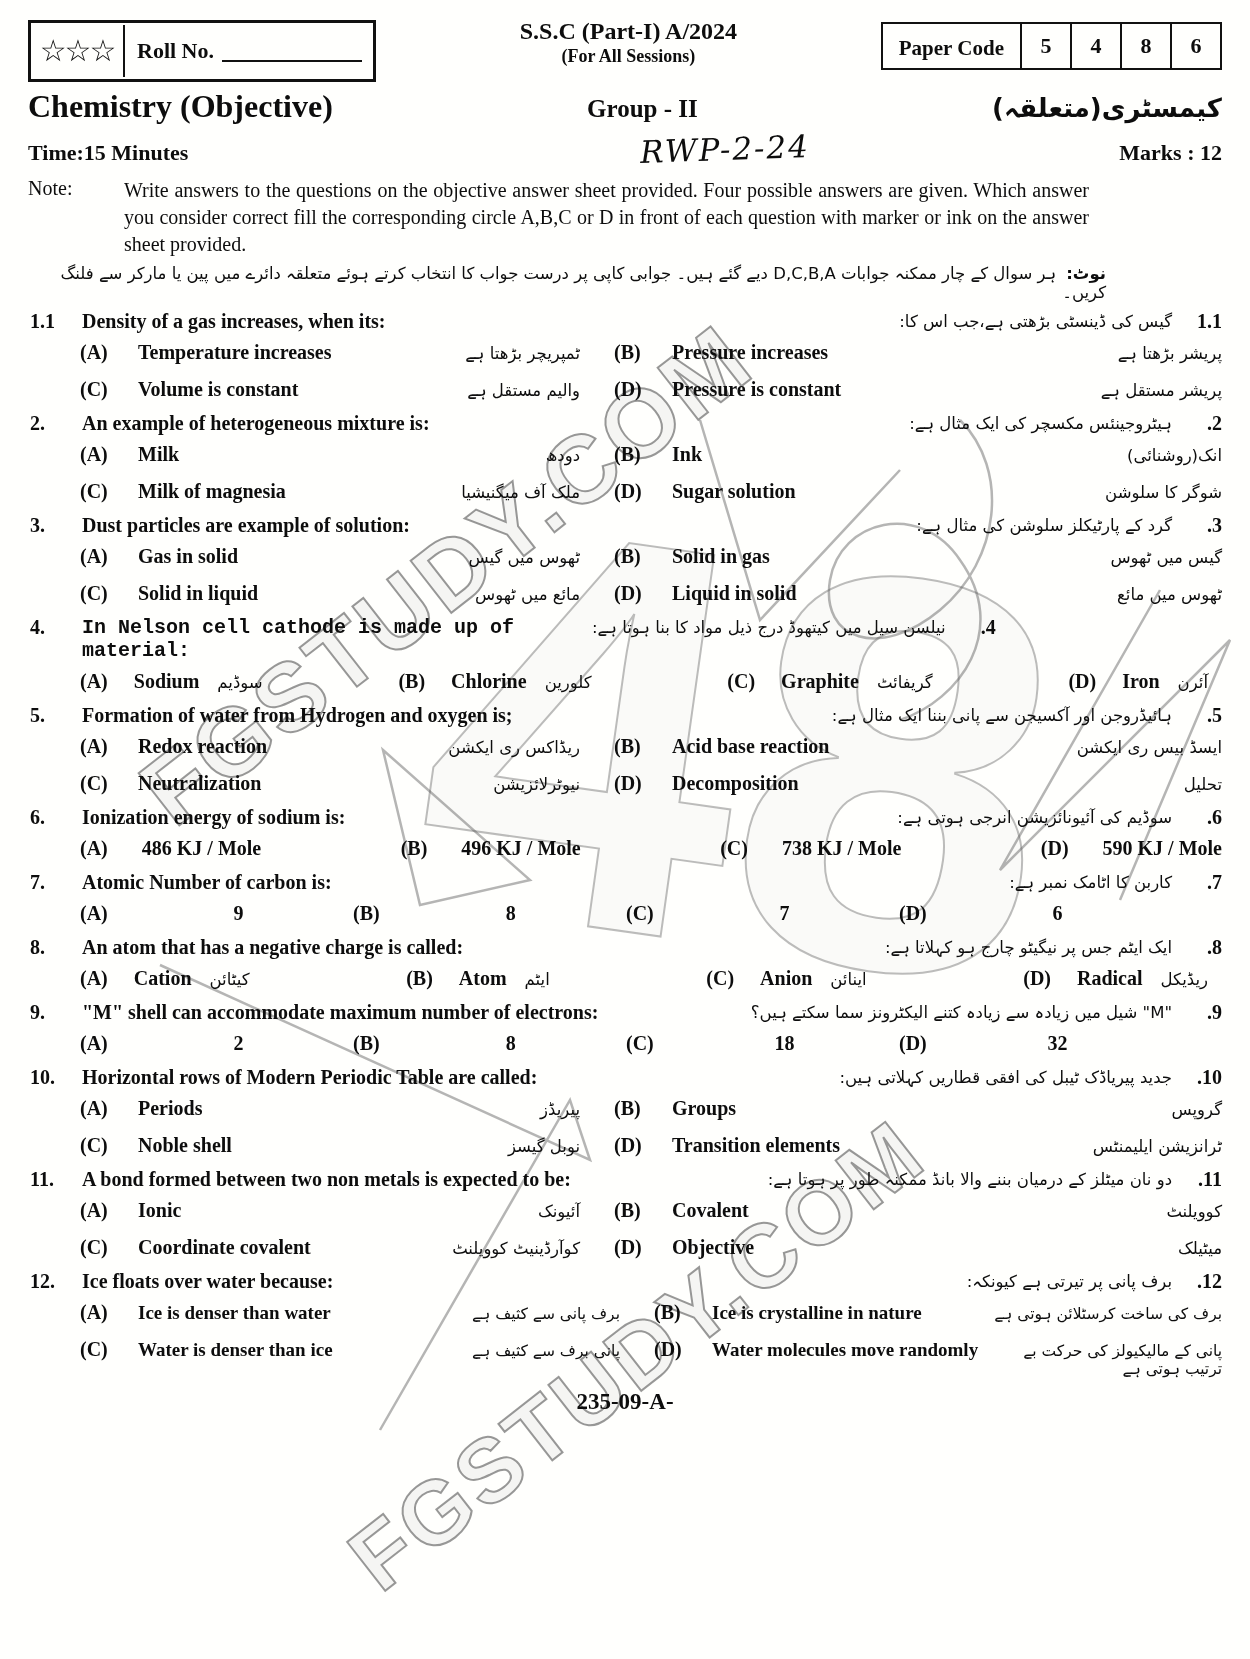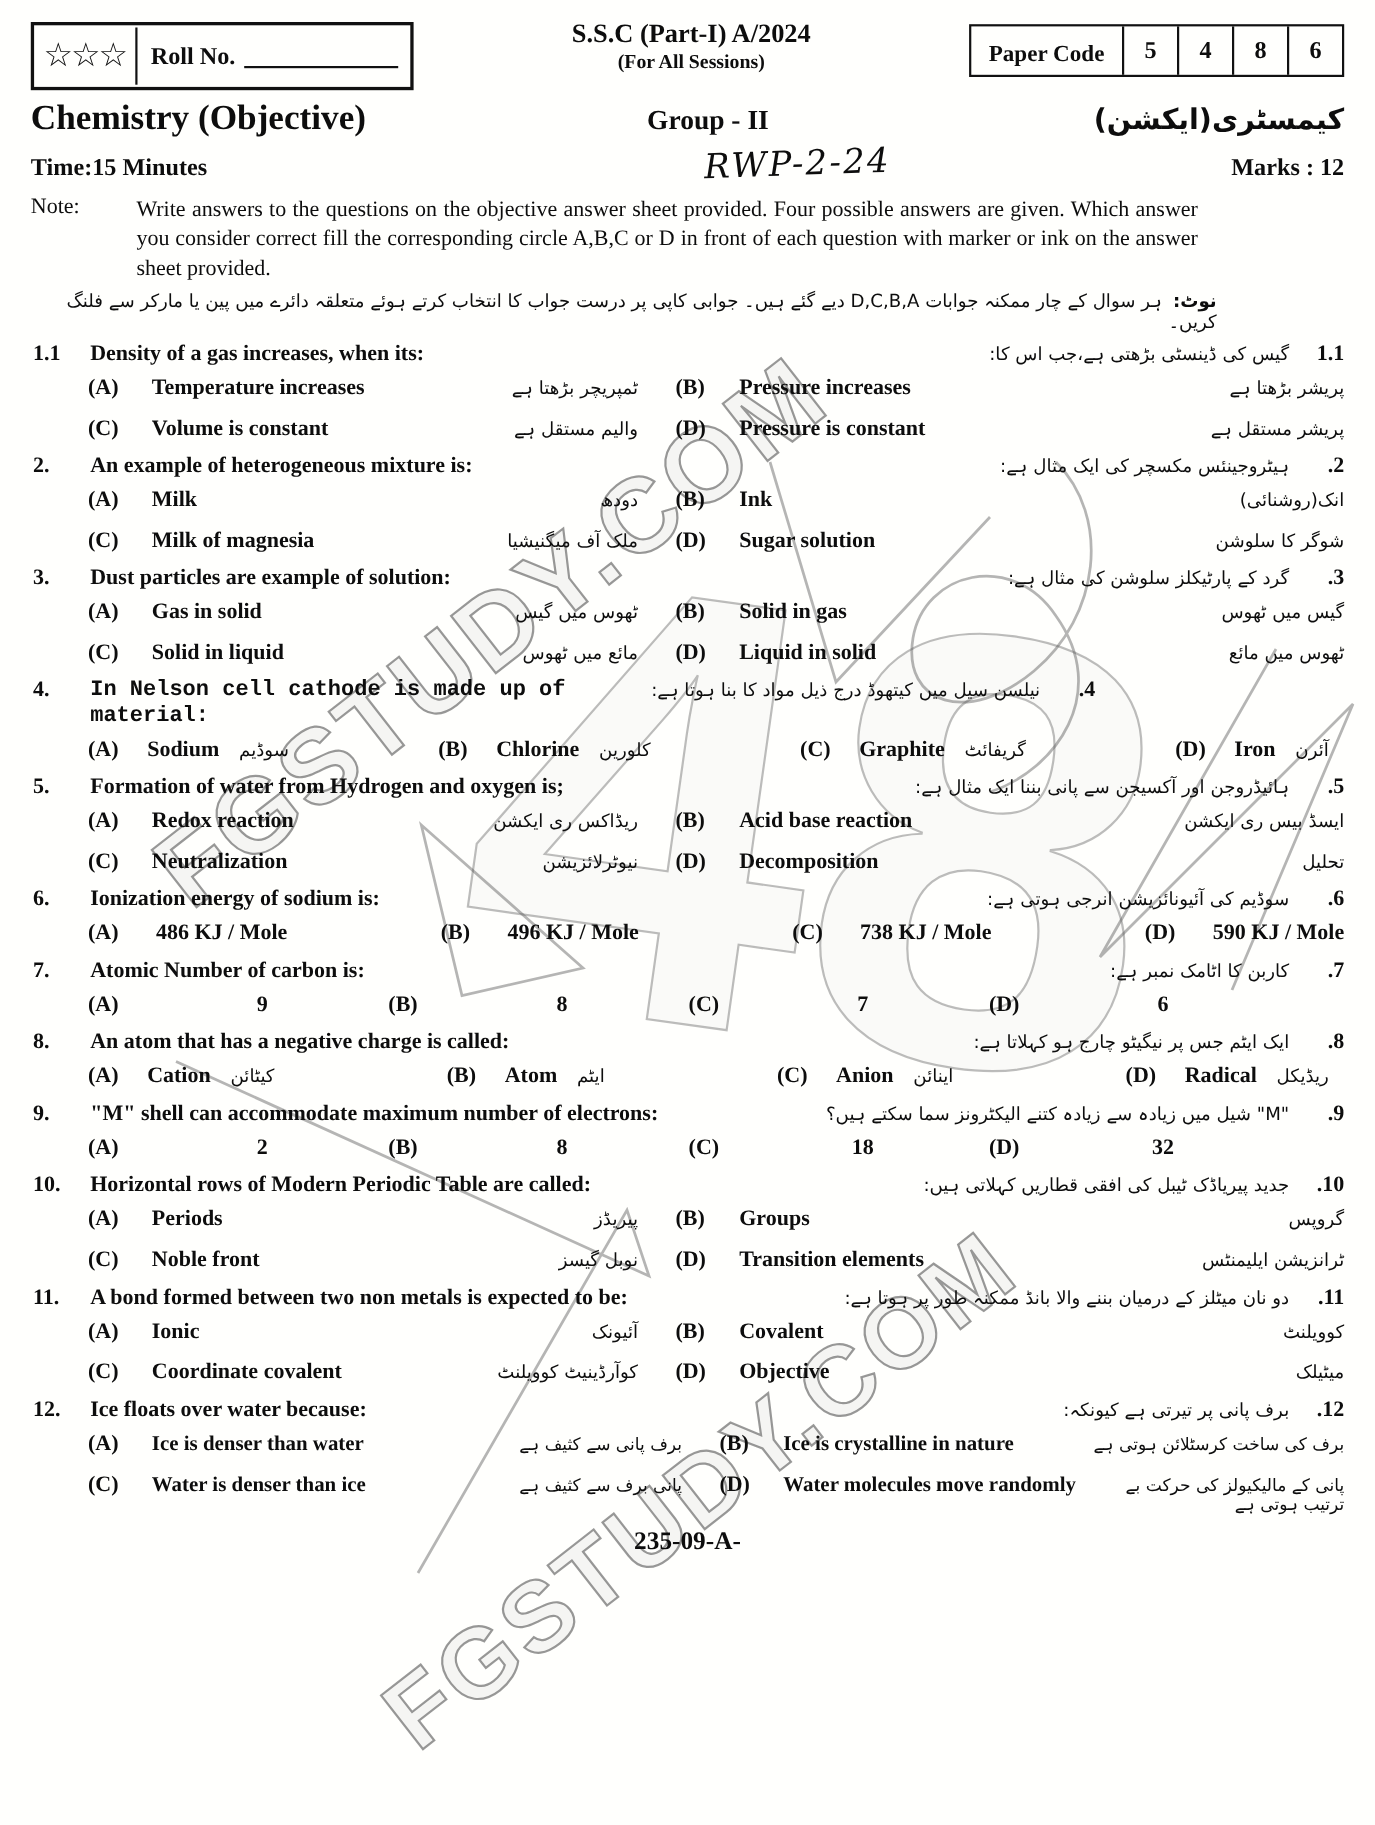"کیمسٹری(ایکشن)" span.subject-ur { text: ایکشن -> متعلقہ }
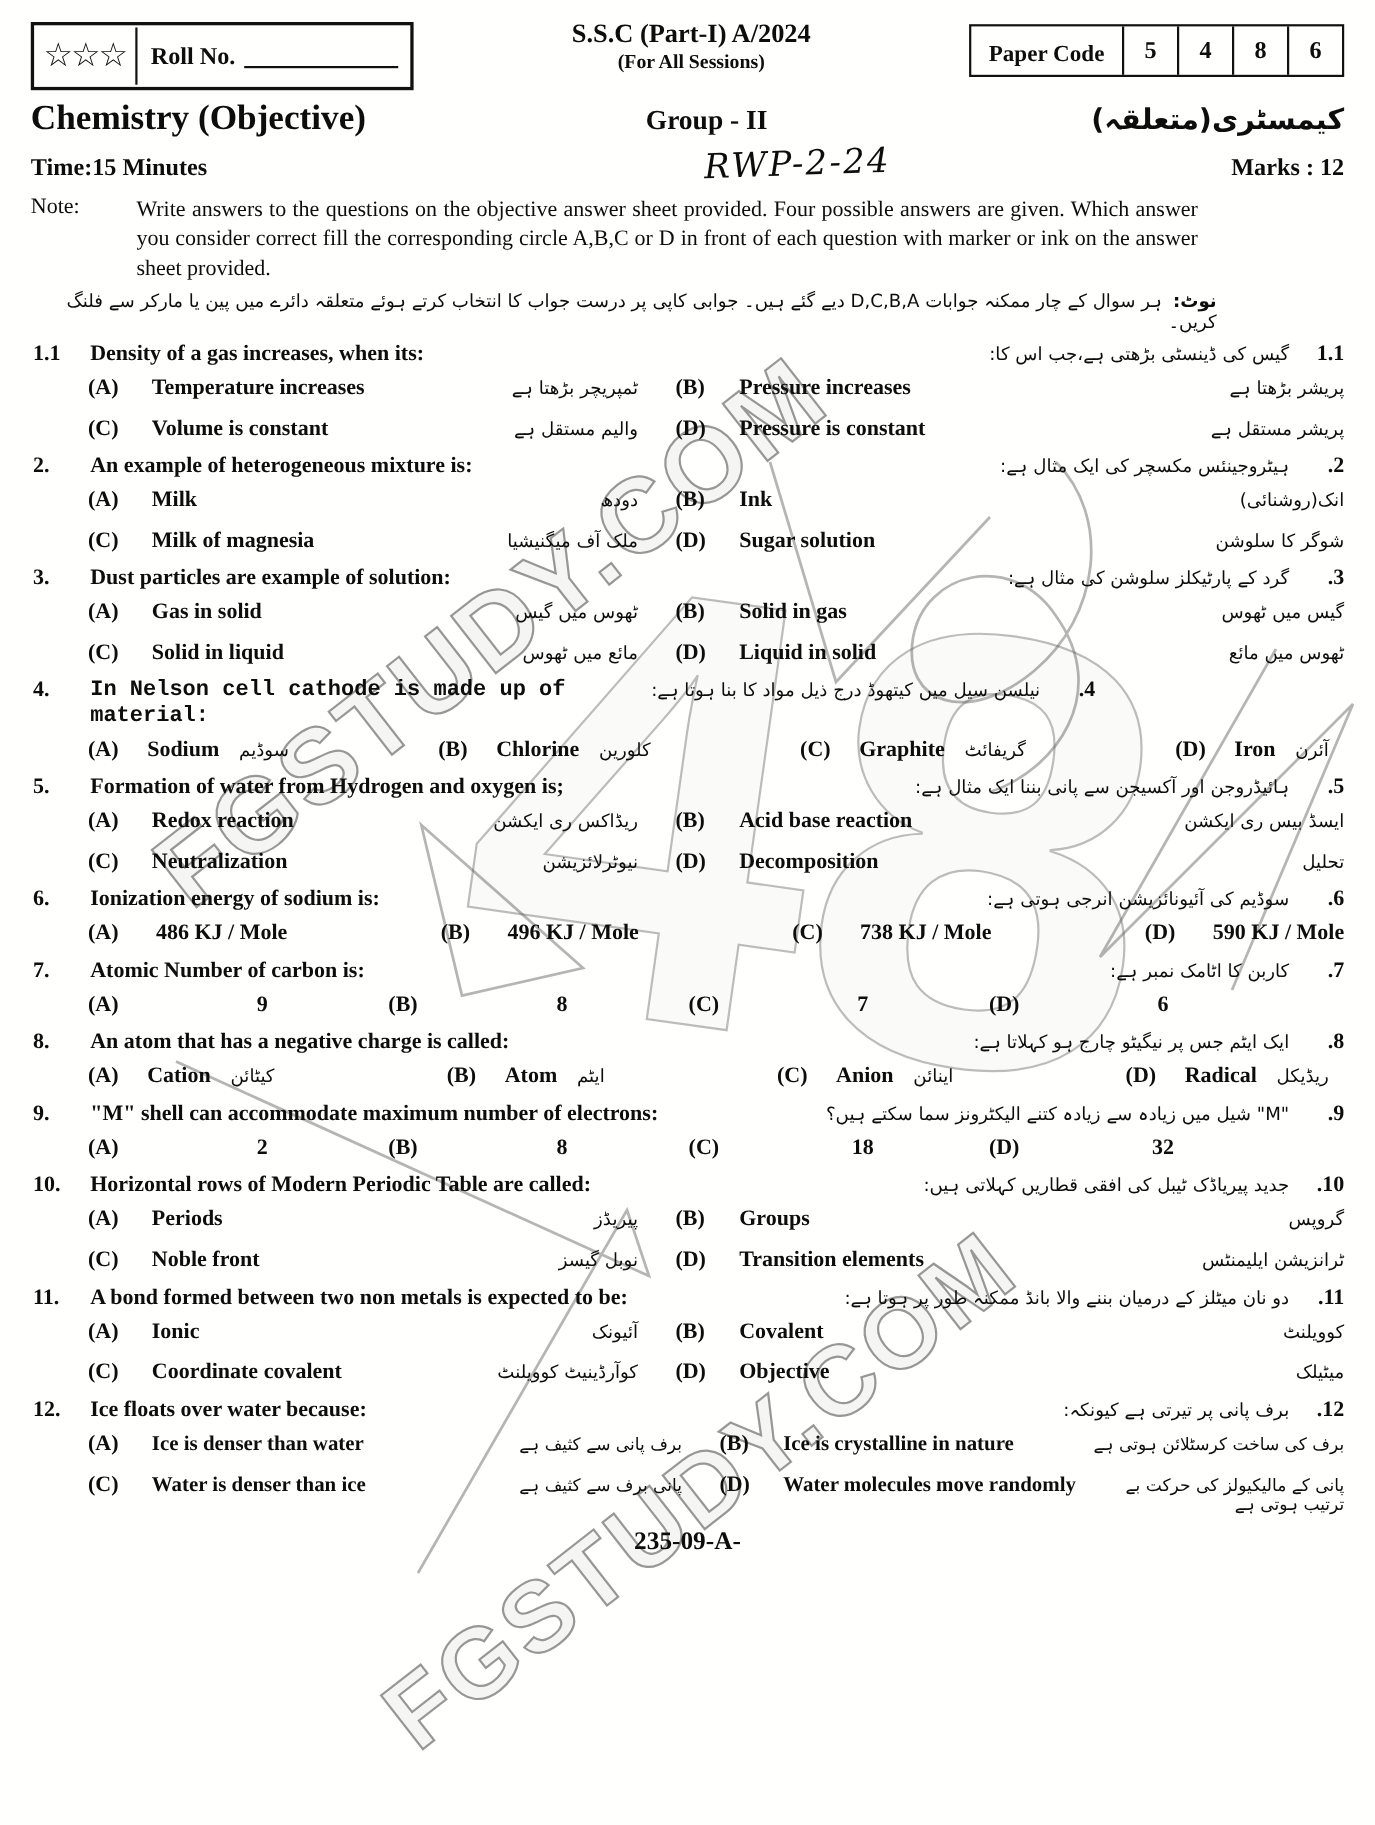"Noble front" span.opt-en { text: front -> shell }
